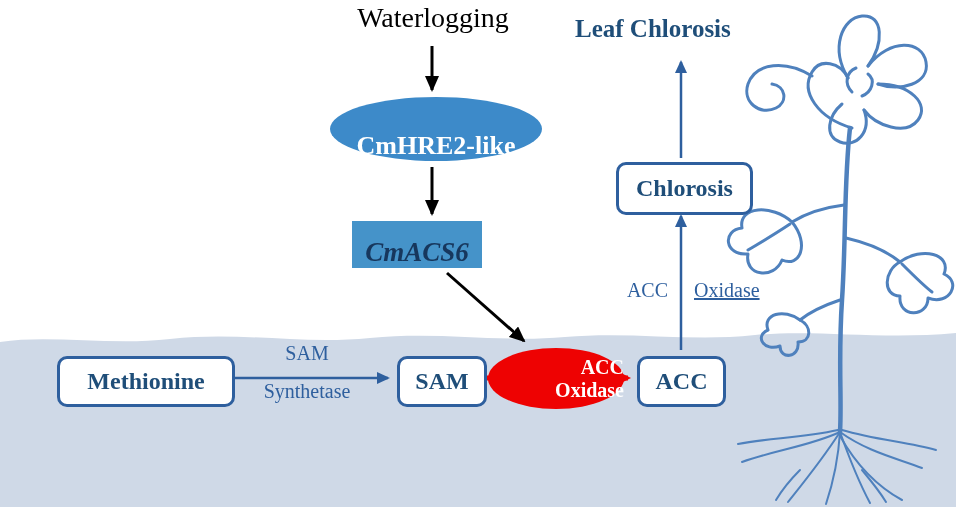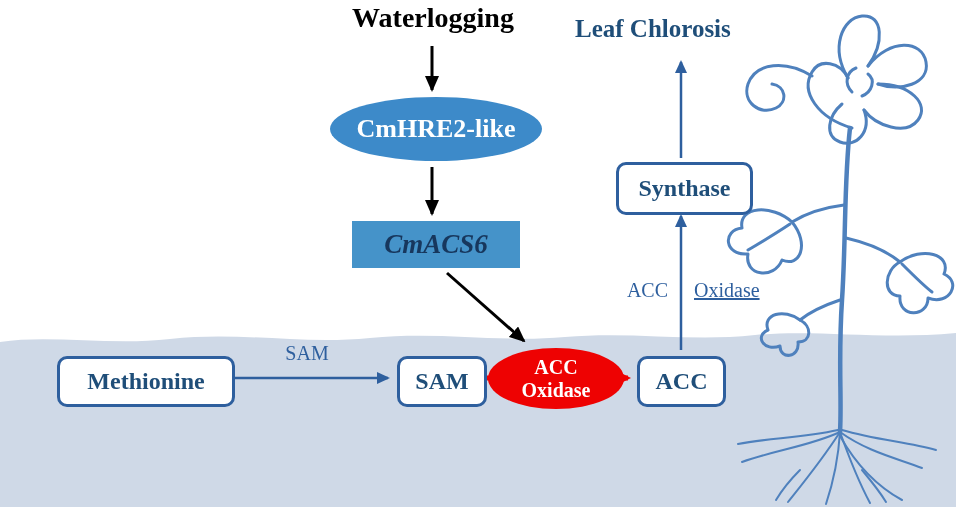"Waterlogging" .waterlogging { font-weight: bold -> normal }
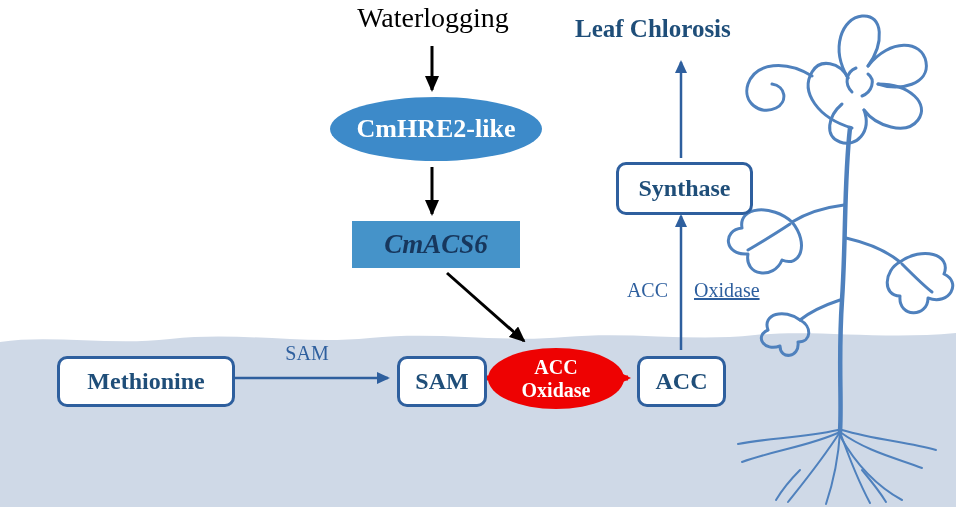"CmHRE2-like" .center-flex { align-items: center -> flex-end }
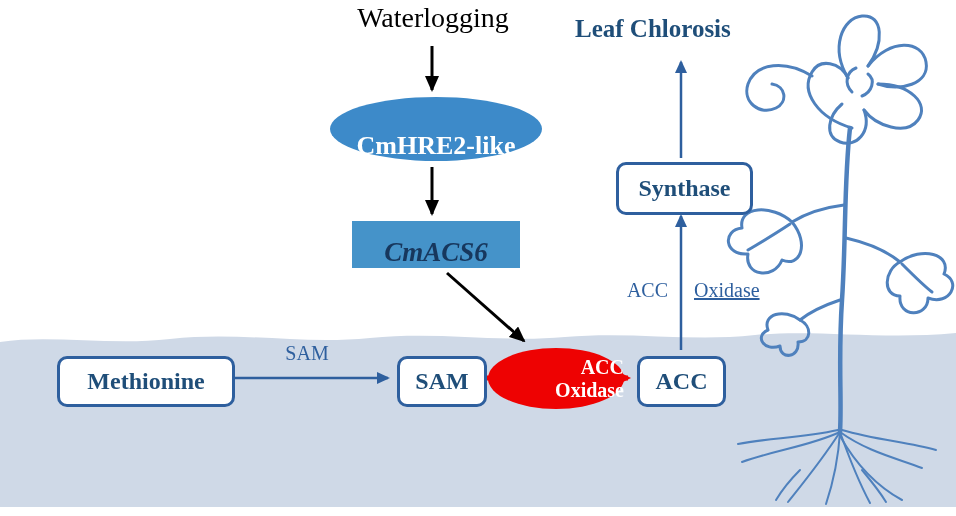"Synthase" span { text: Synthase -> Chlorosis }
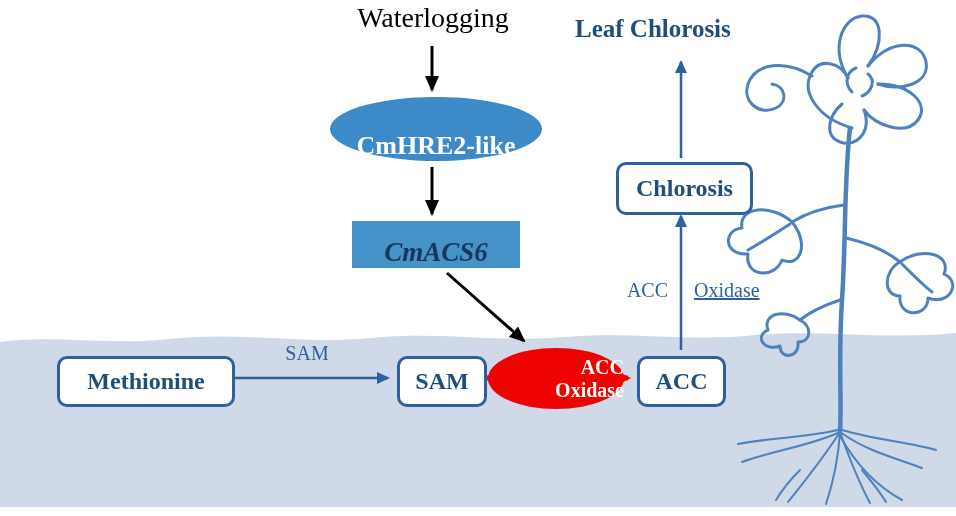"CmACS6" .cmacs6 { width: 168px -> 130px }
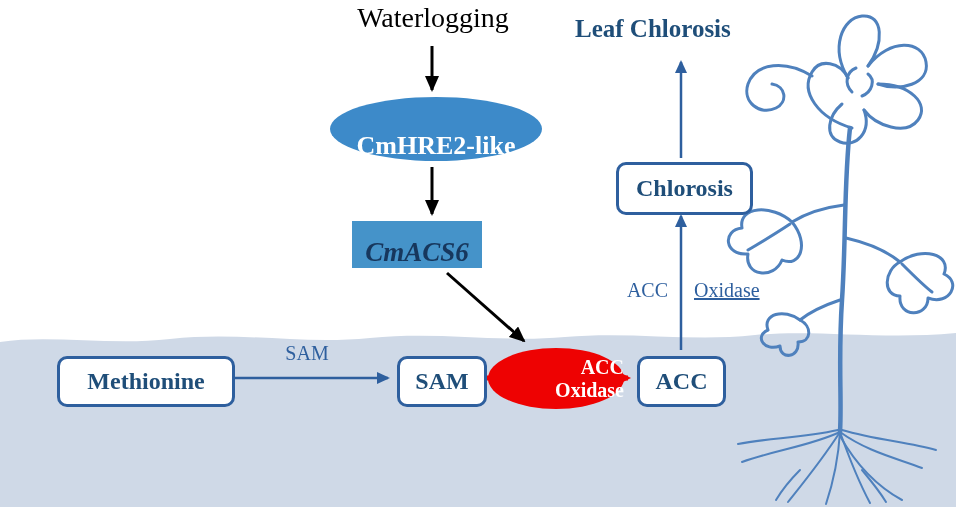"Synthetase" div.edge-label { html: none -> <div>Synthetase</div> }
